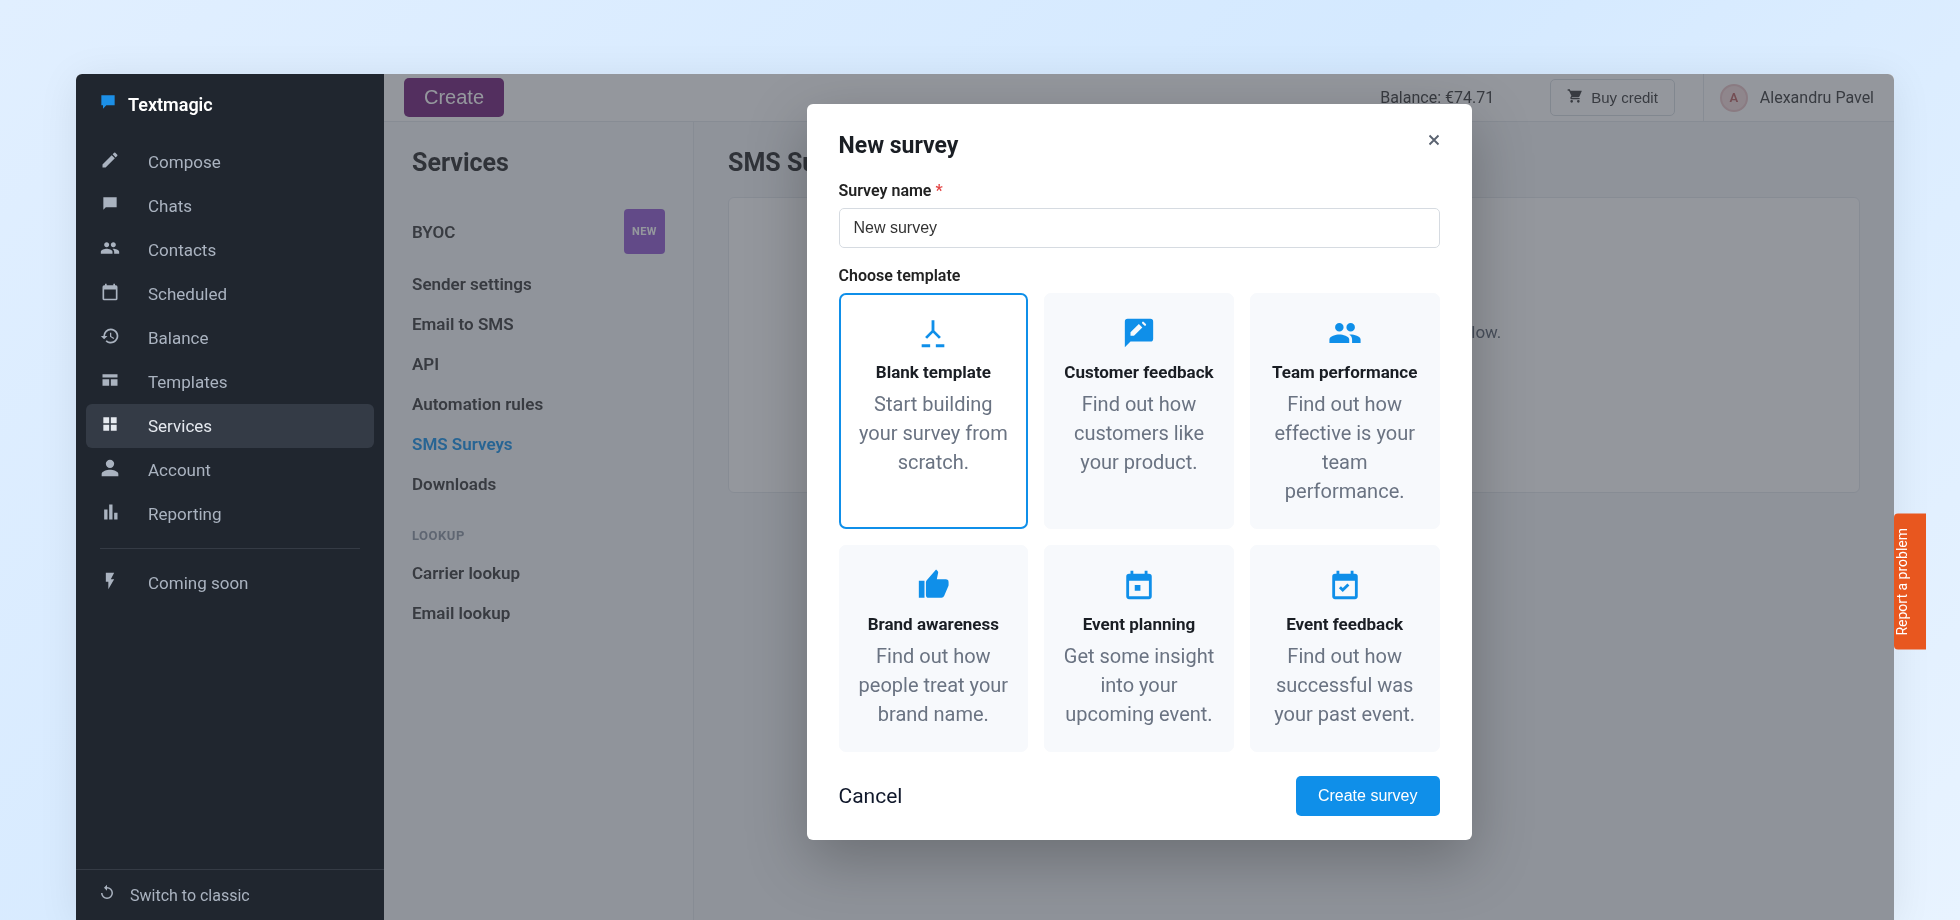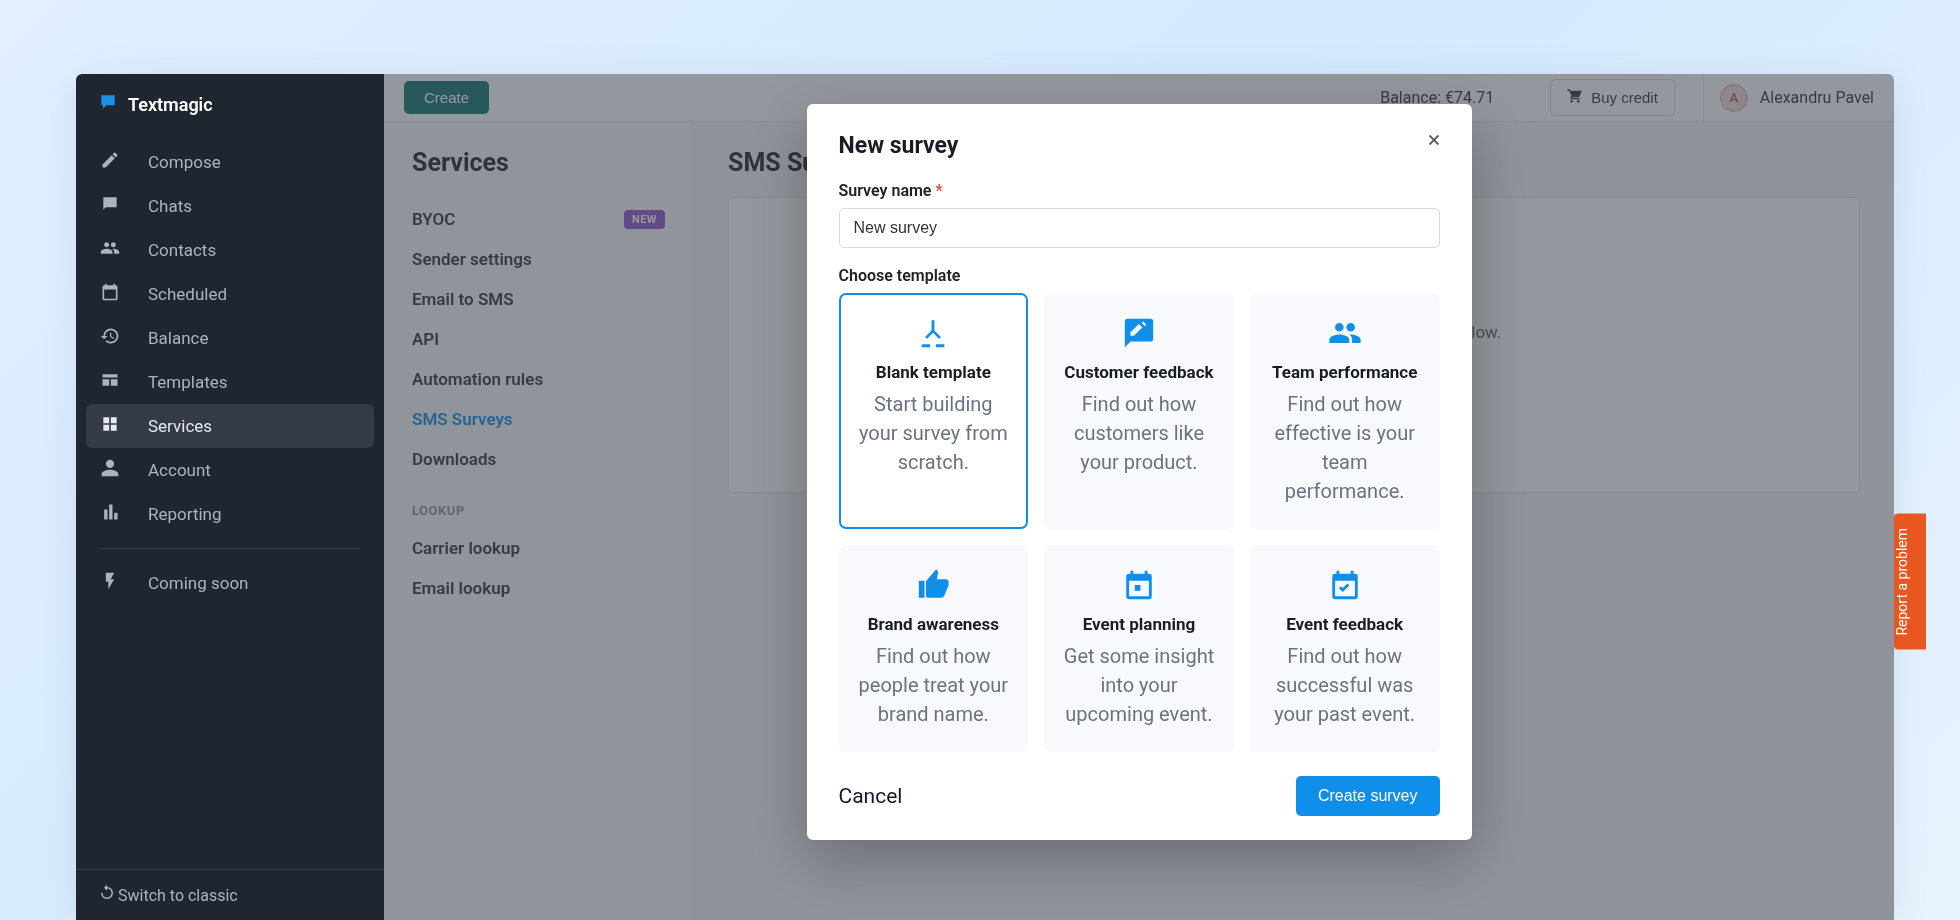"Create" .create-btn { background: #0f766e -> #701a75; font-size: 15px -> 20px }
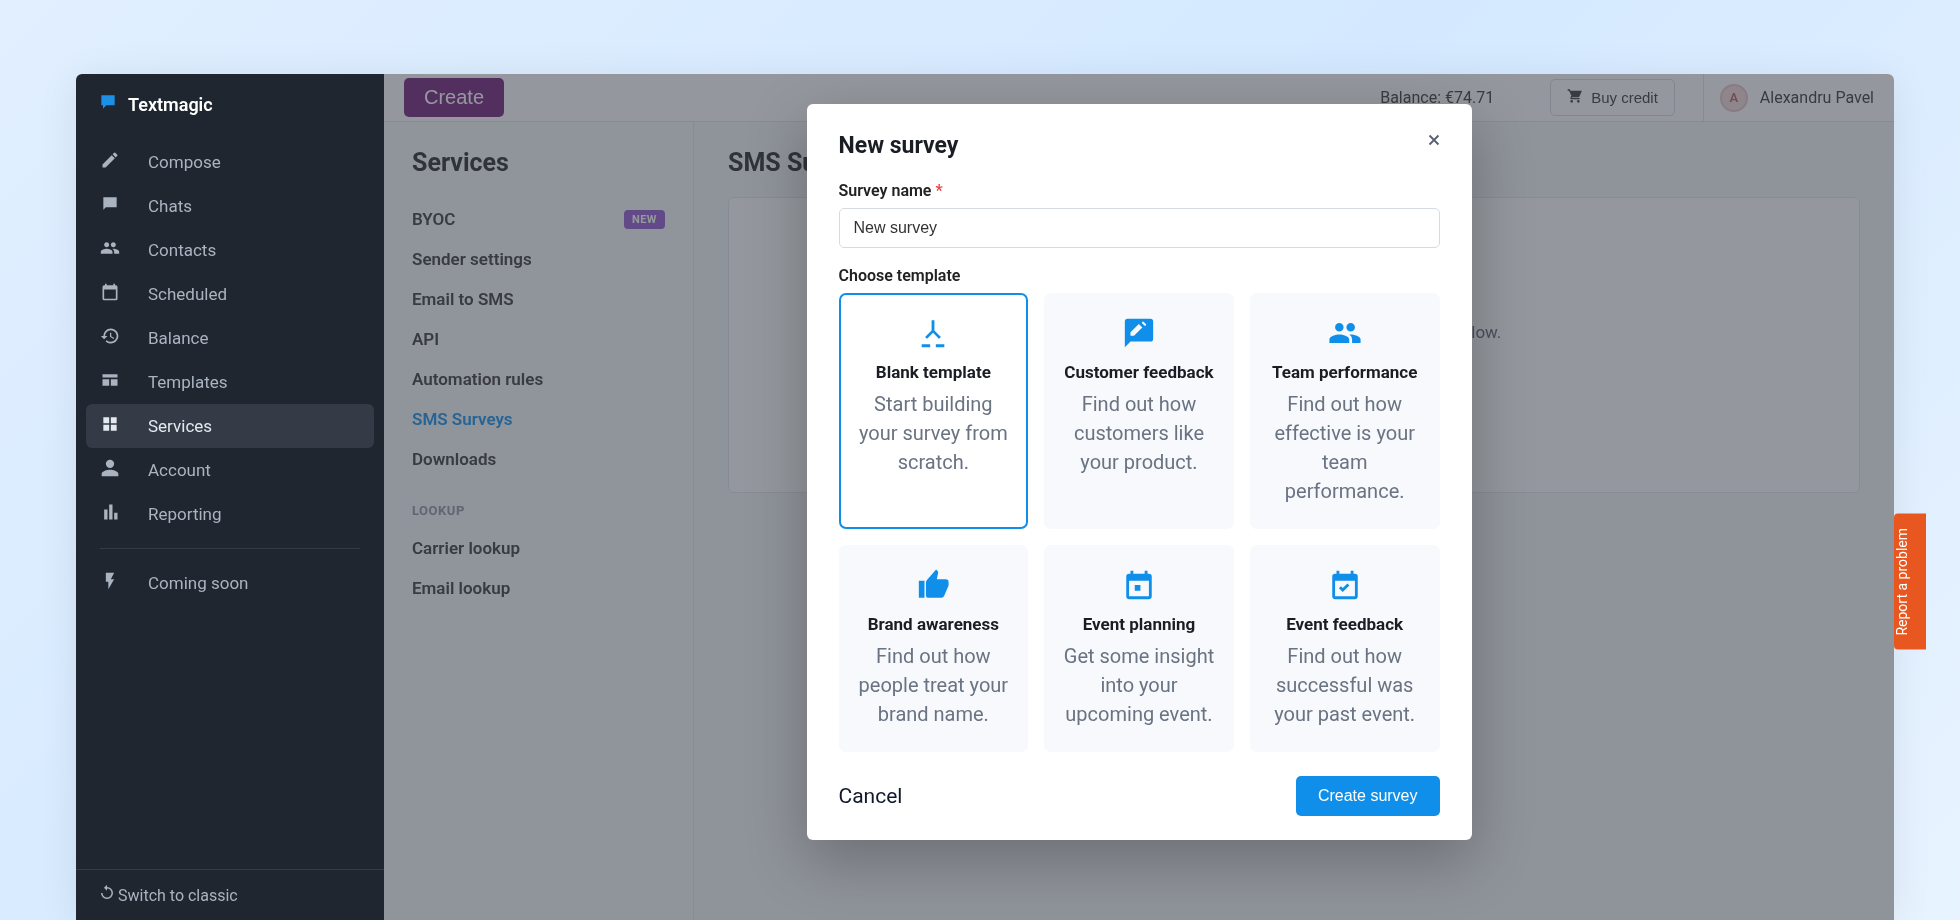"NEW" .badge-new { padding: 3px 8px -> 16px 8px }
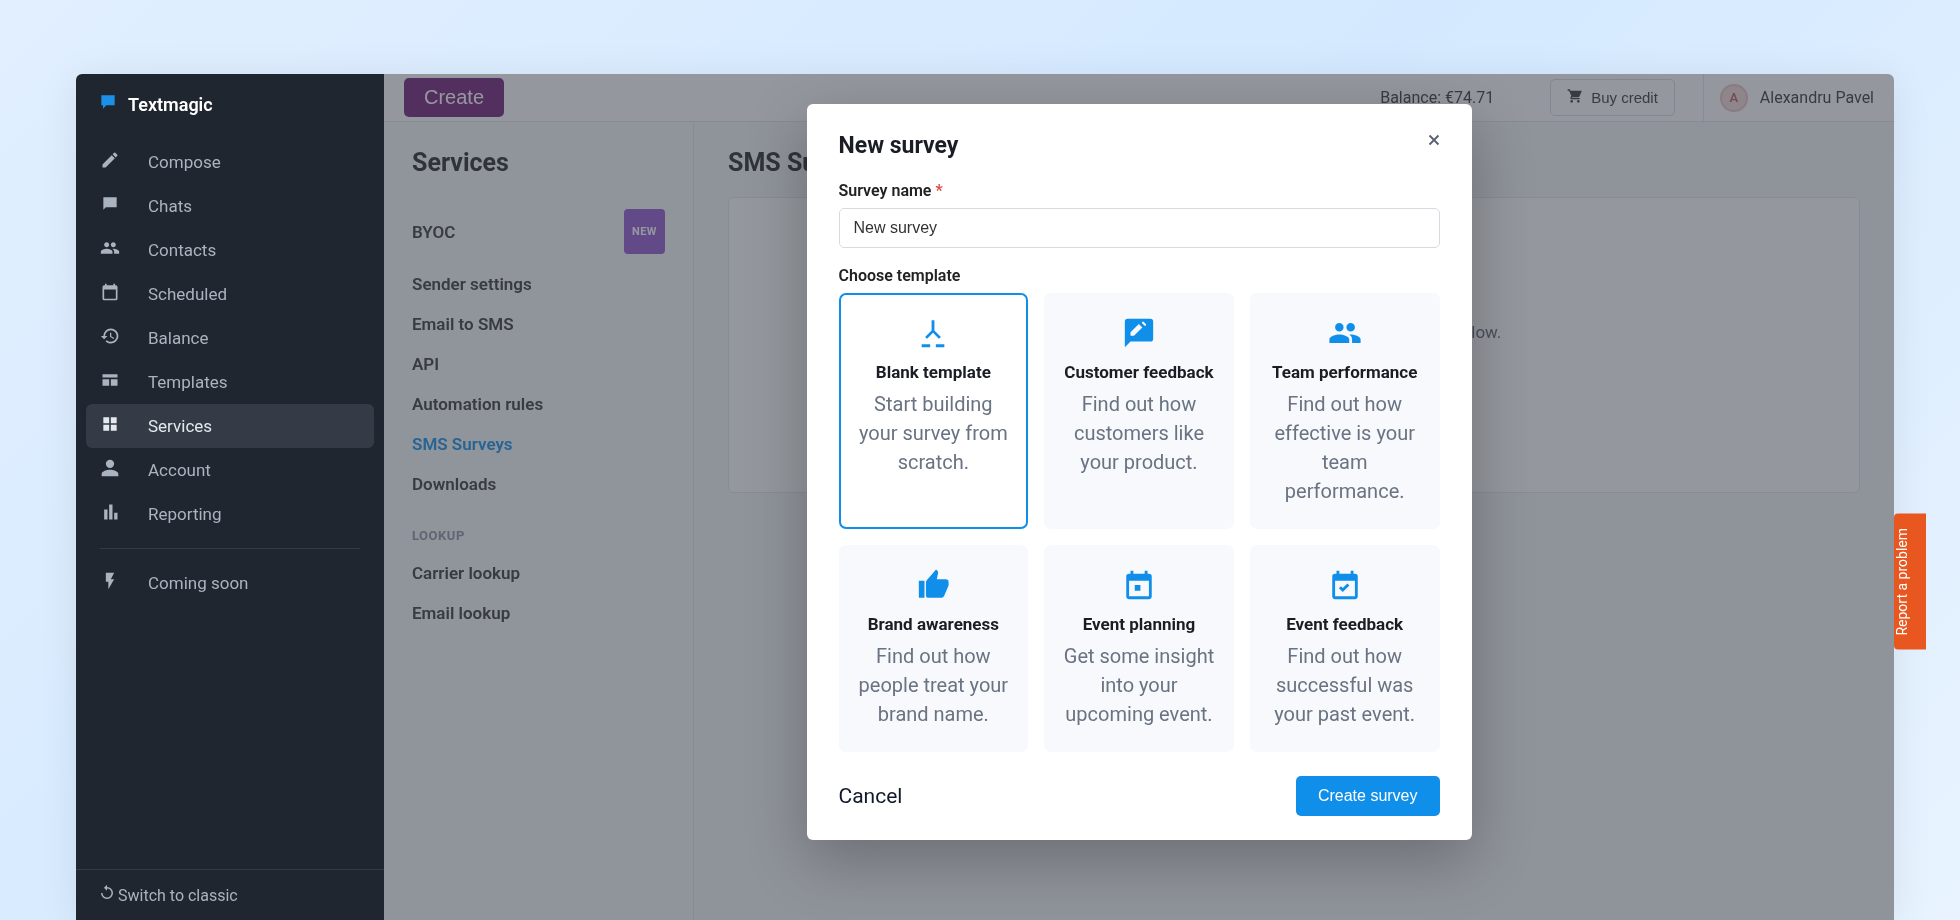"Switch to classic" .sidebar-footer { gap: 2px -> 14px }
